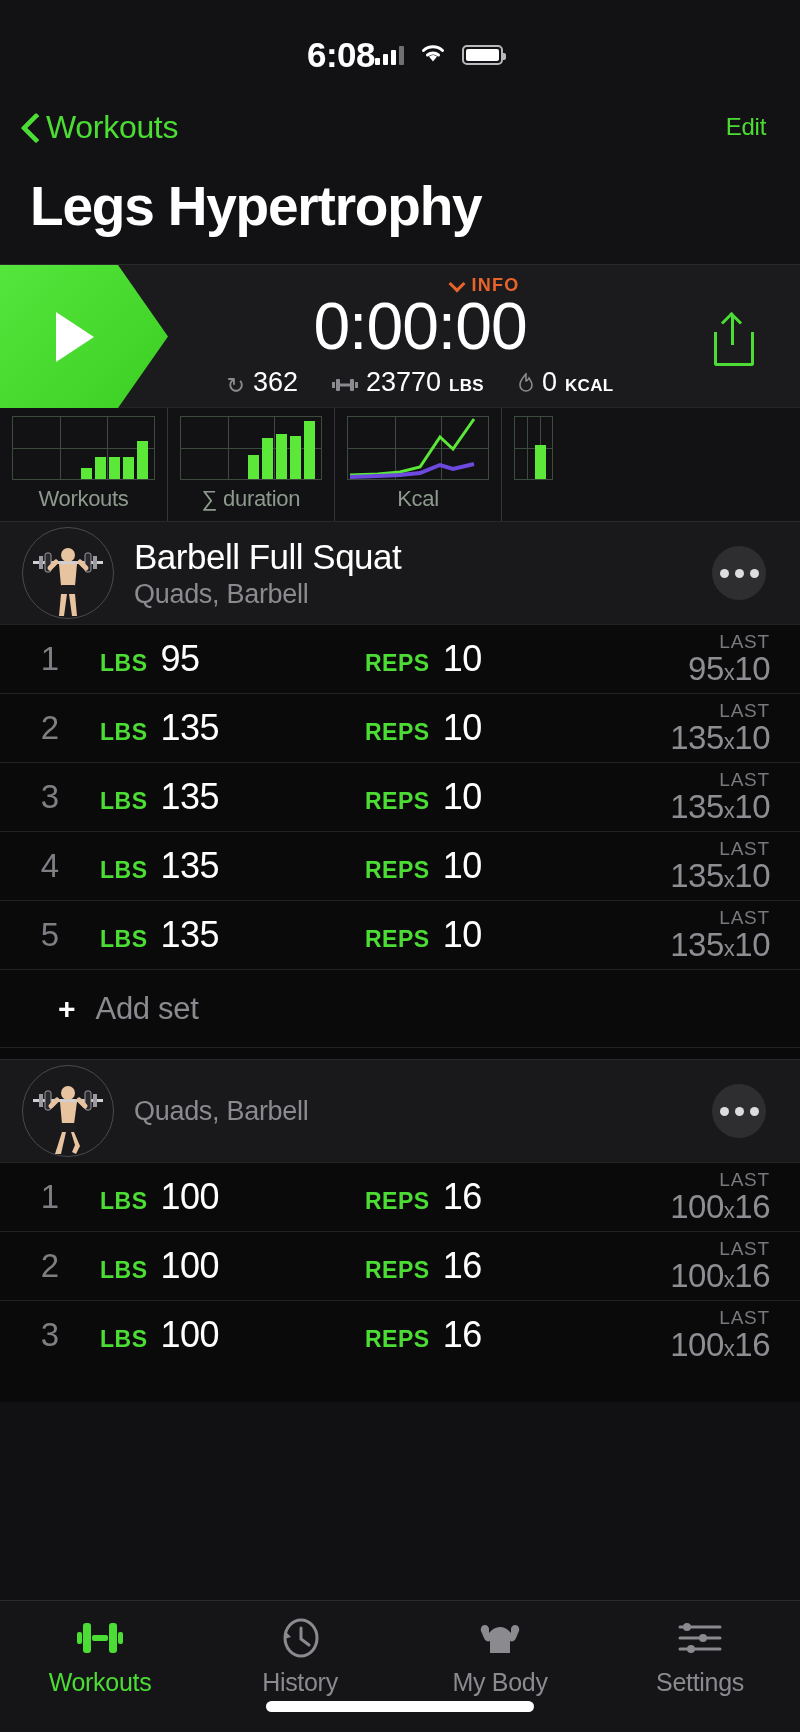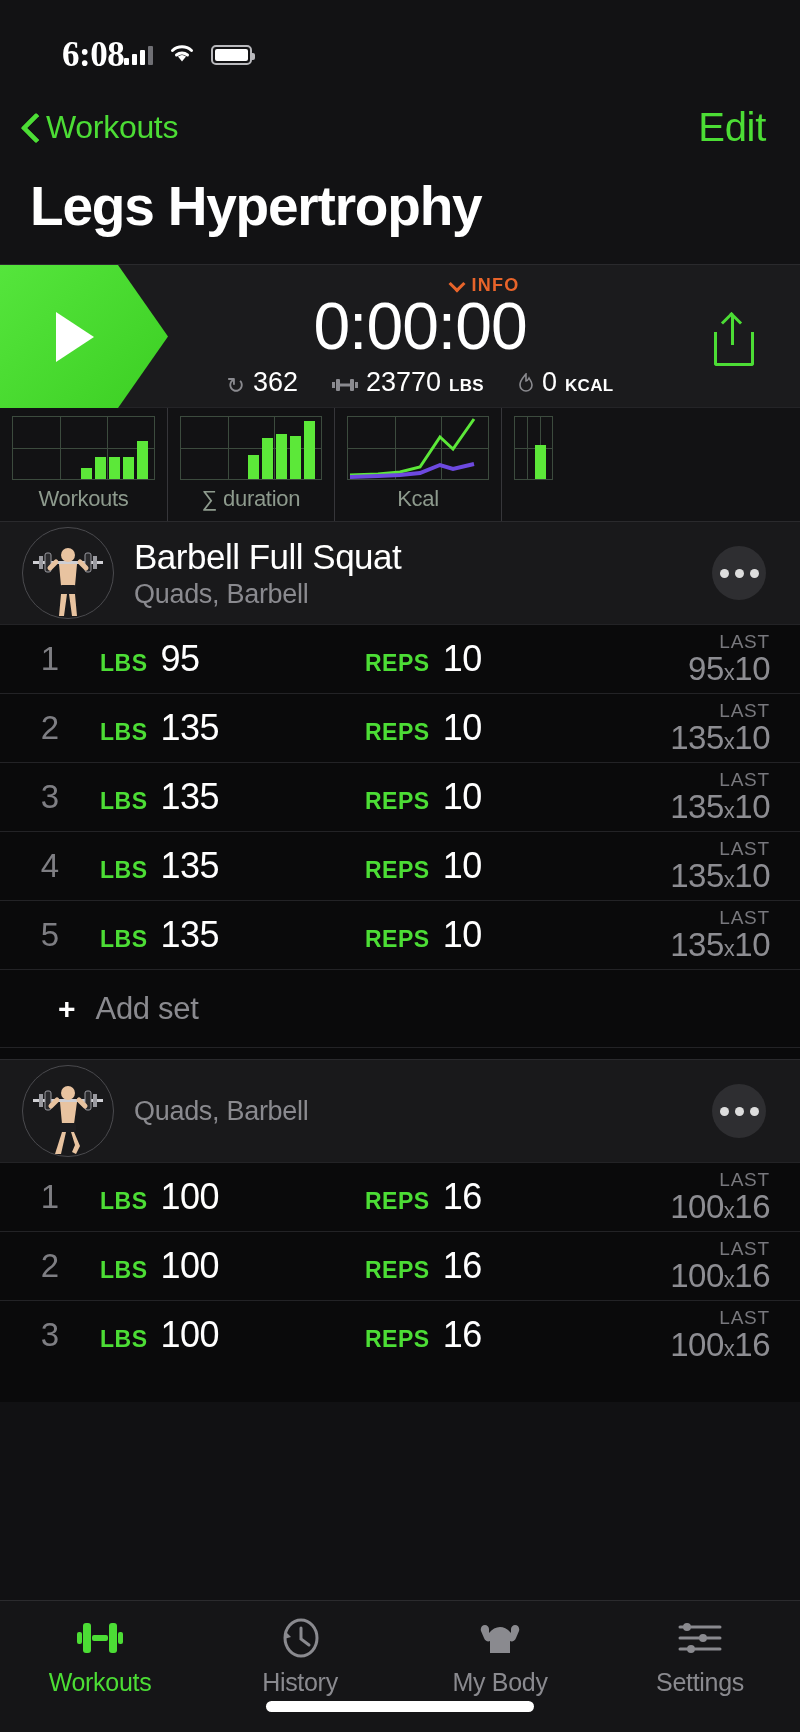"6:08" .statusbar { font-family: Liberation Serif, serif -> none; justify-content: flex-start -> center }
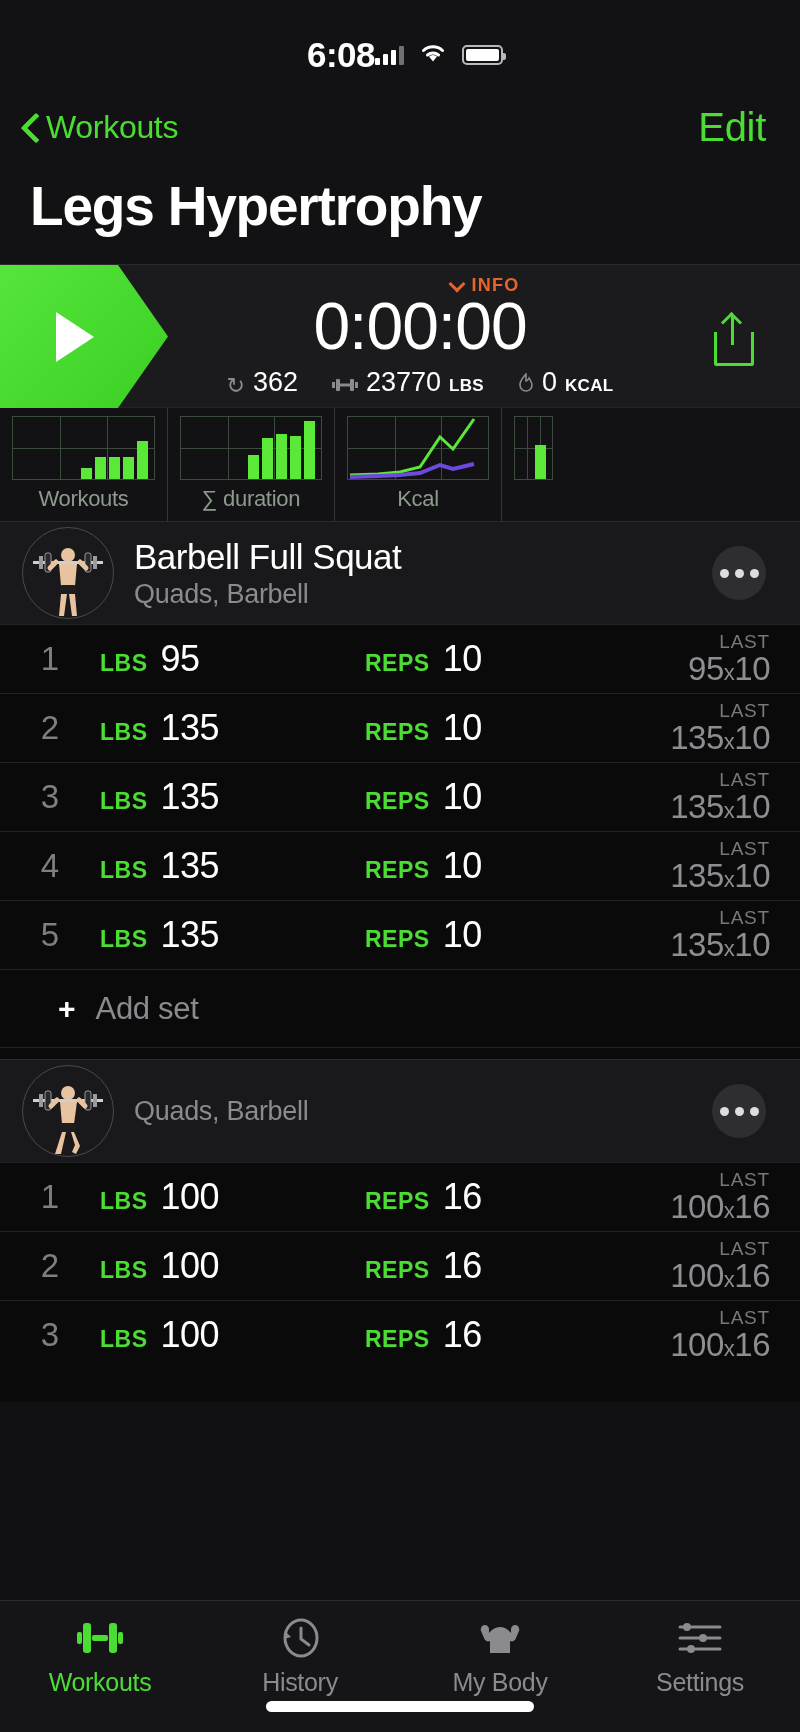"Edit" .nav-edit { font-size: 40px -> 24px }
